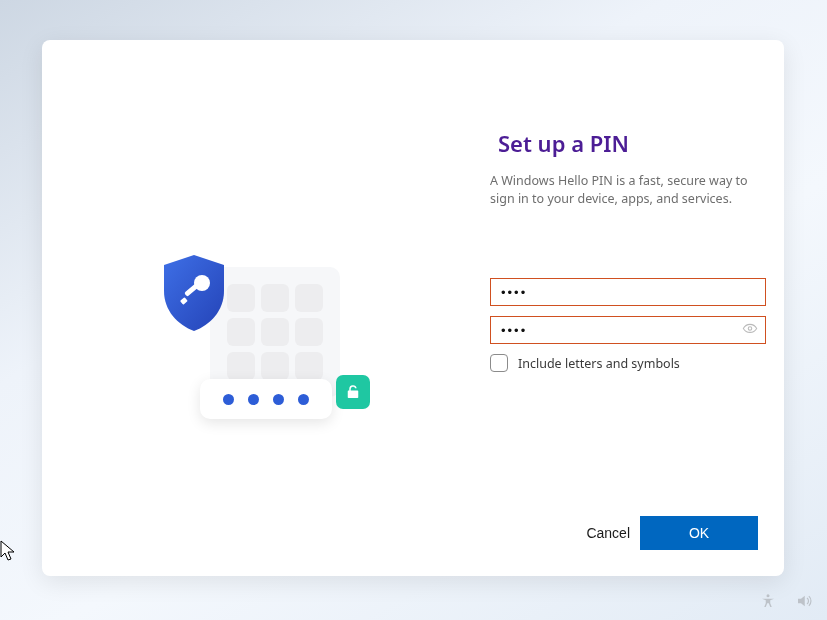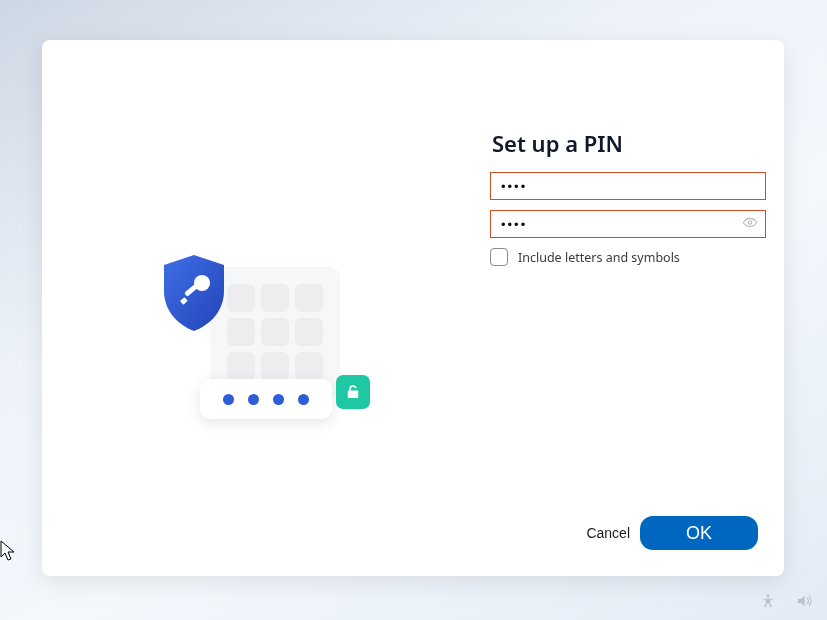"Set up a PIN" .title { color: #0f172a -> #4c1d95; margin: 0 0 14px 2px -> 0 0 14px 8px }
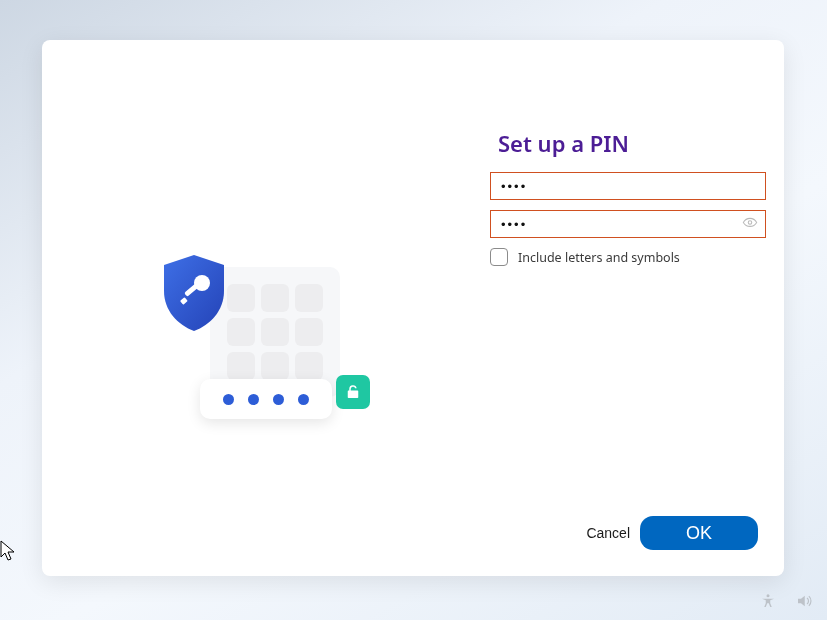"A Windows Hello PIN is" p.subtitle { html: none -> <p>A Windows Hello PIN is a fast, secure way to sign in to your device, apps, and services.</p> }
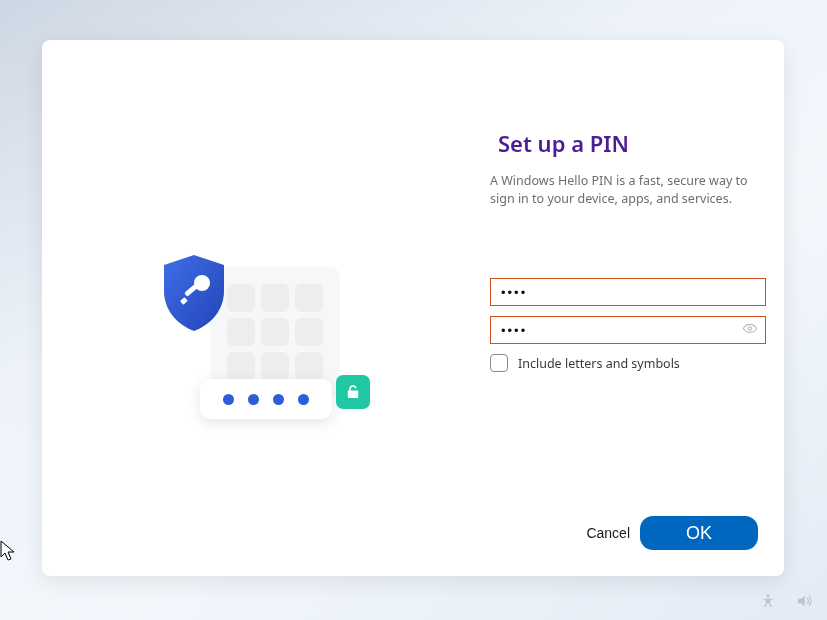"OK" .btn-ok { border-radius: 13px -> 0; font-size: 18px -> 14px }
